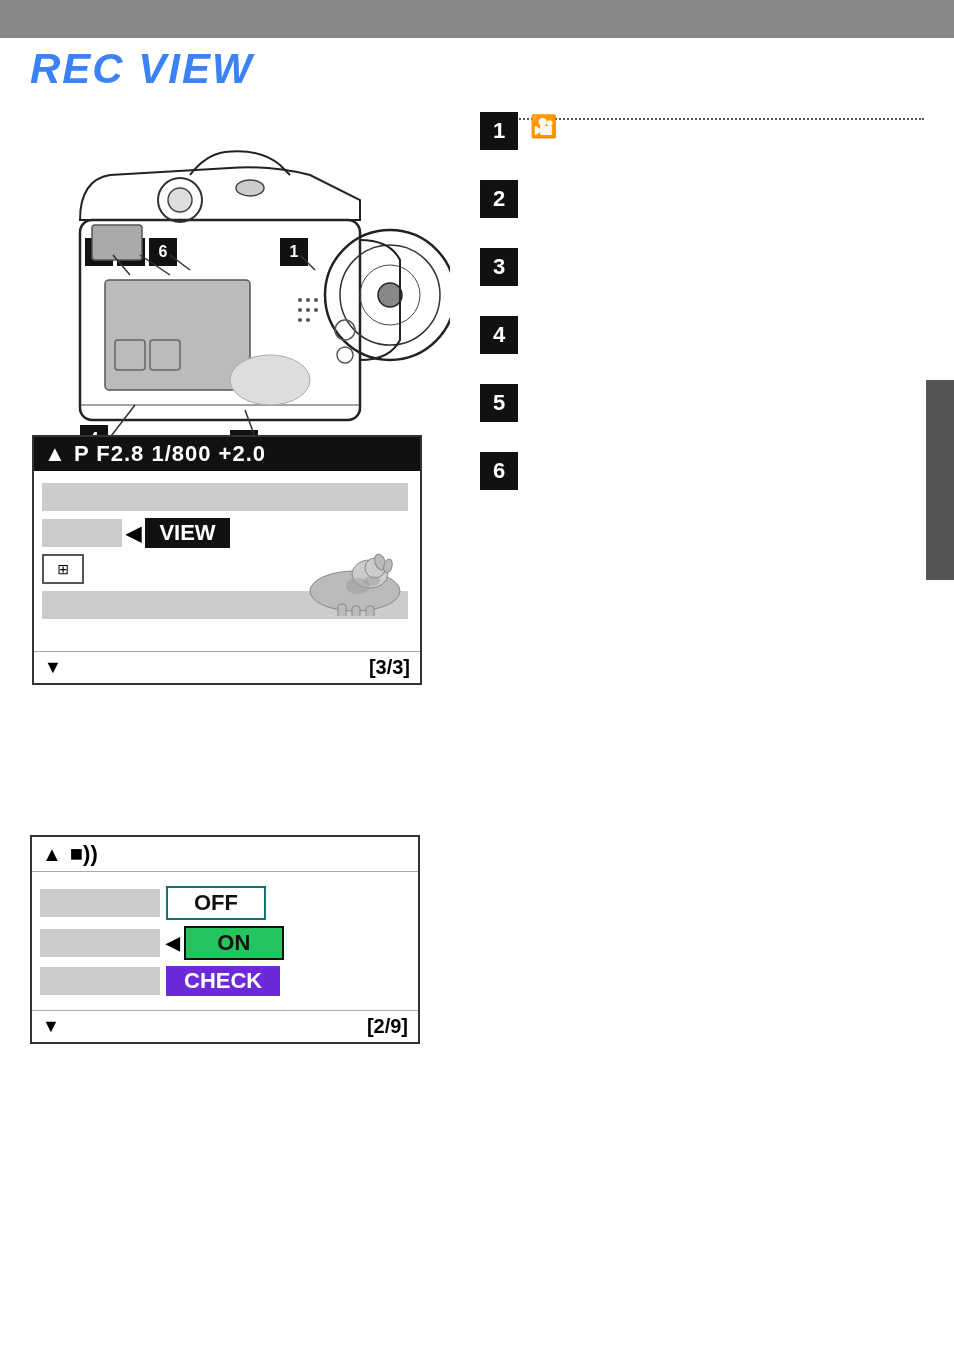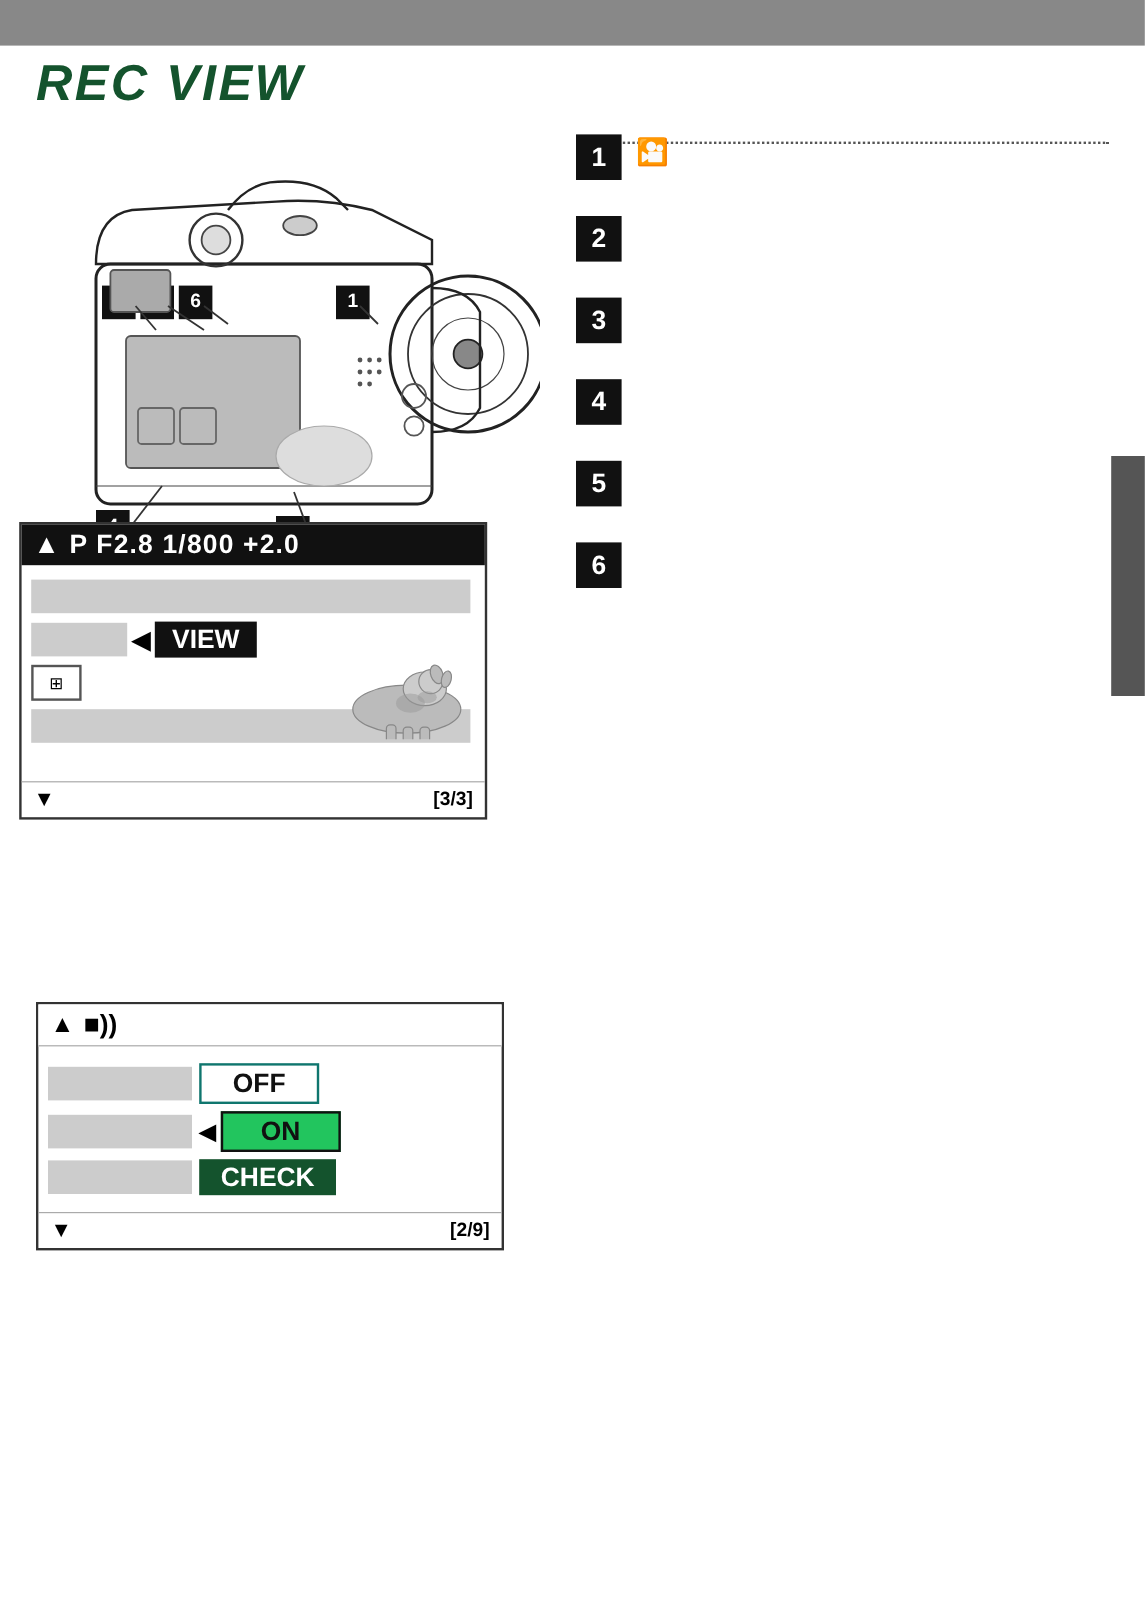"REC VIEW" .page-title { color: #14532d -> #3b82f6 }
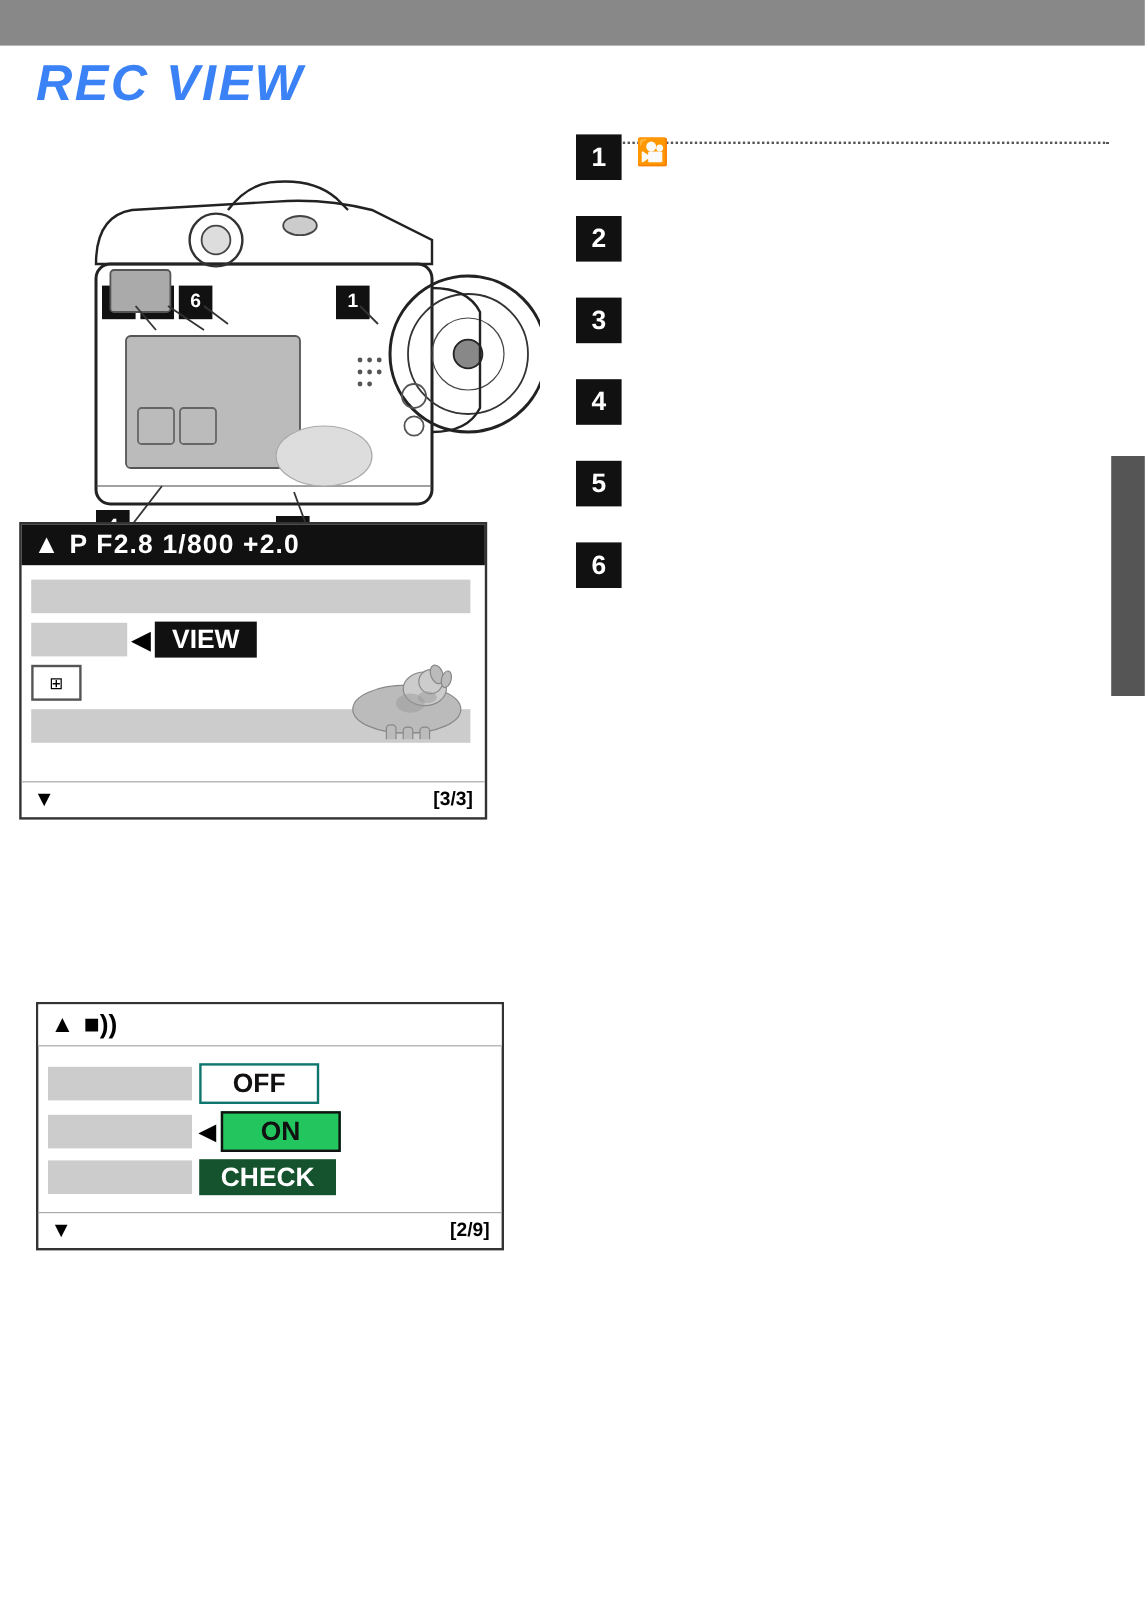"▲ P F2.8 1/800 +2.0" .lcd-setup { left: 16px -> 32px }
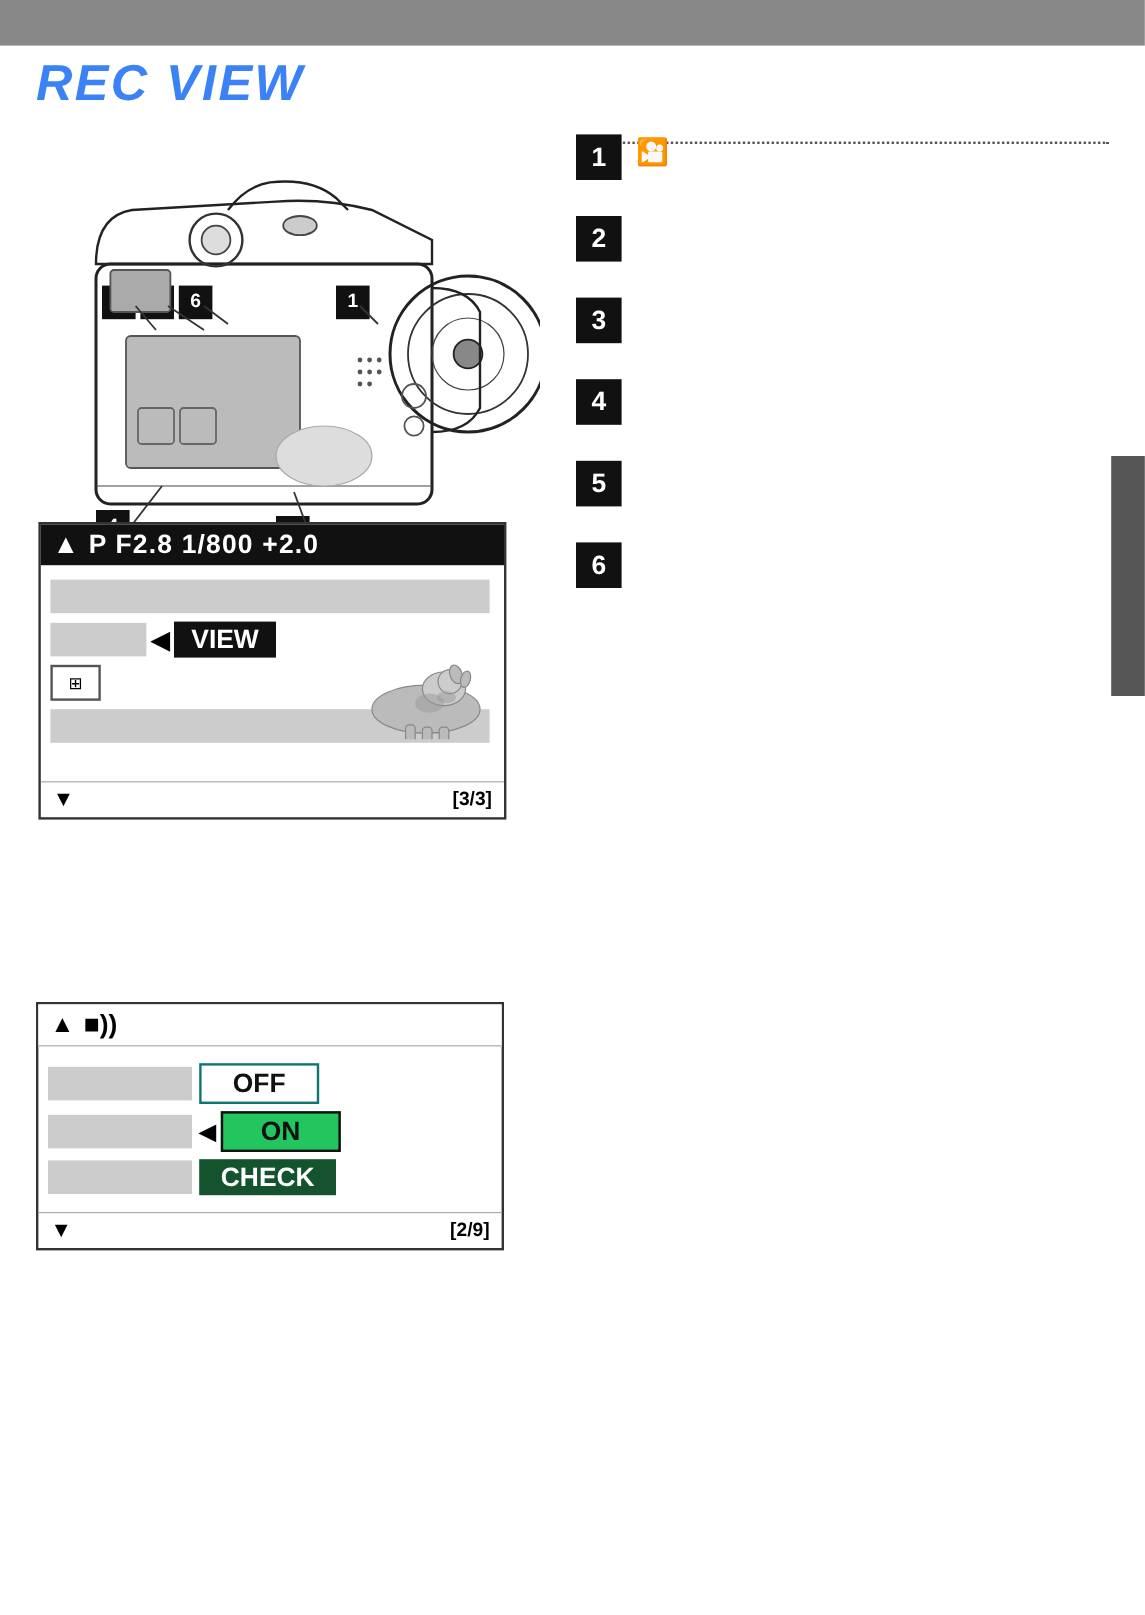"[3/3]" .lcd-page { font-size: 16px -> 20px }
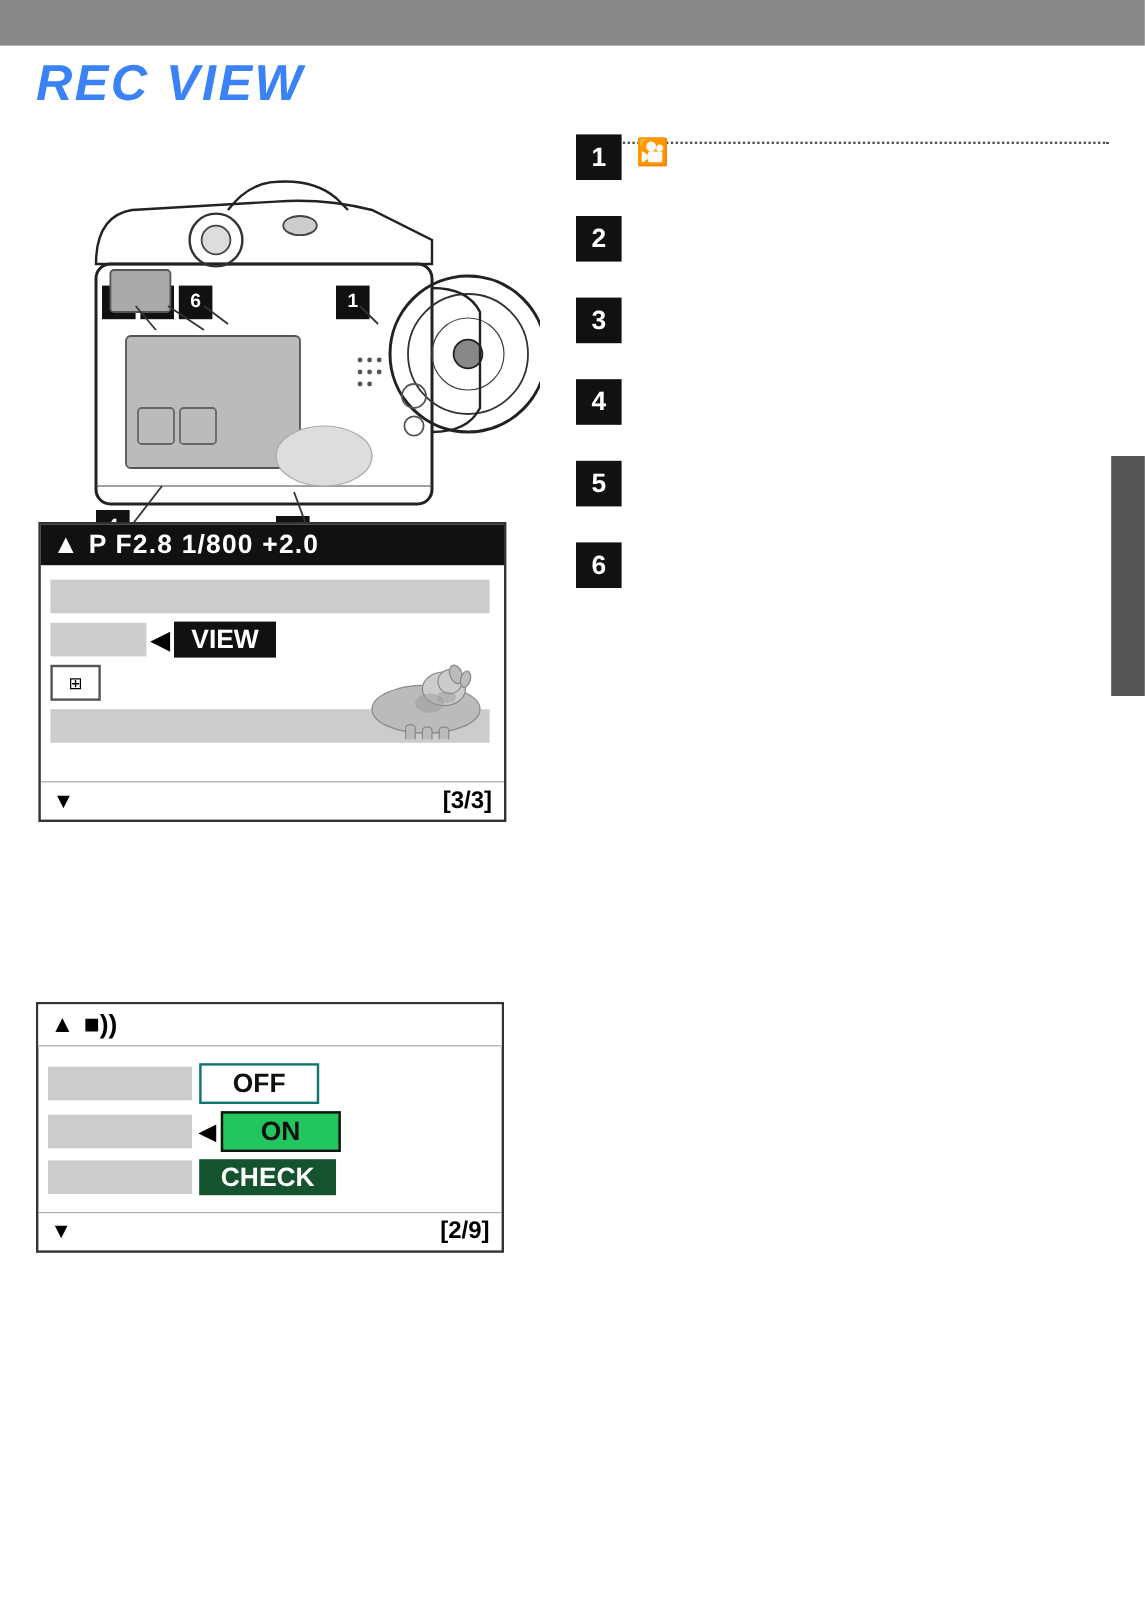"CHECK" div.menu-label { background: #14532d -> #6d28d9 }
